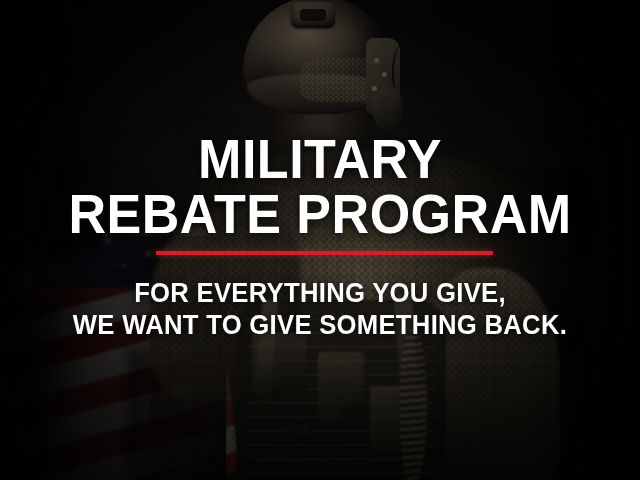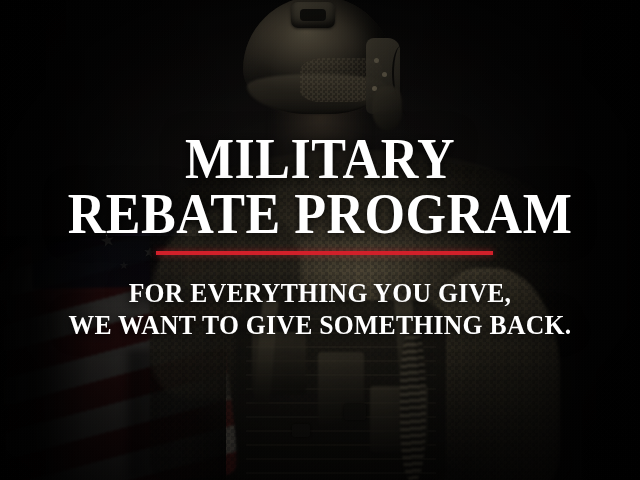"MILITARY" #banner { font-family: Liberation Serif, serif -> Liberation Sans, sans-serif }
